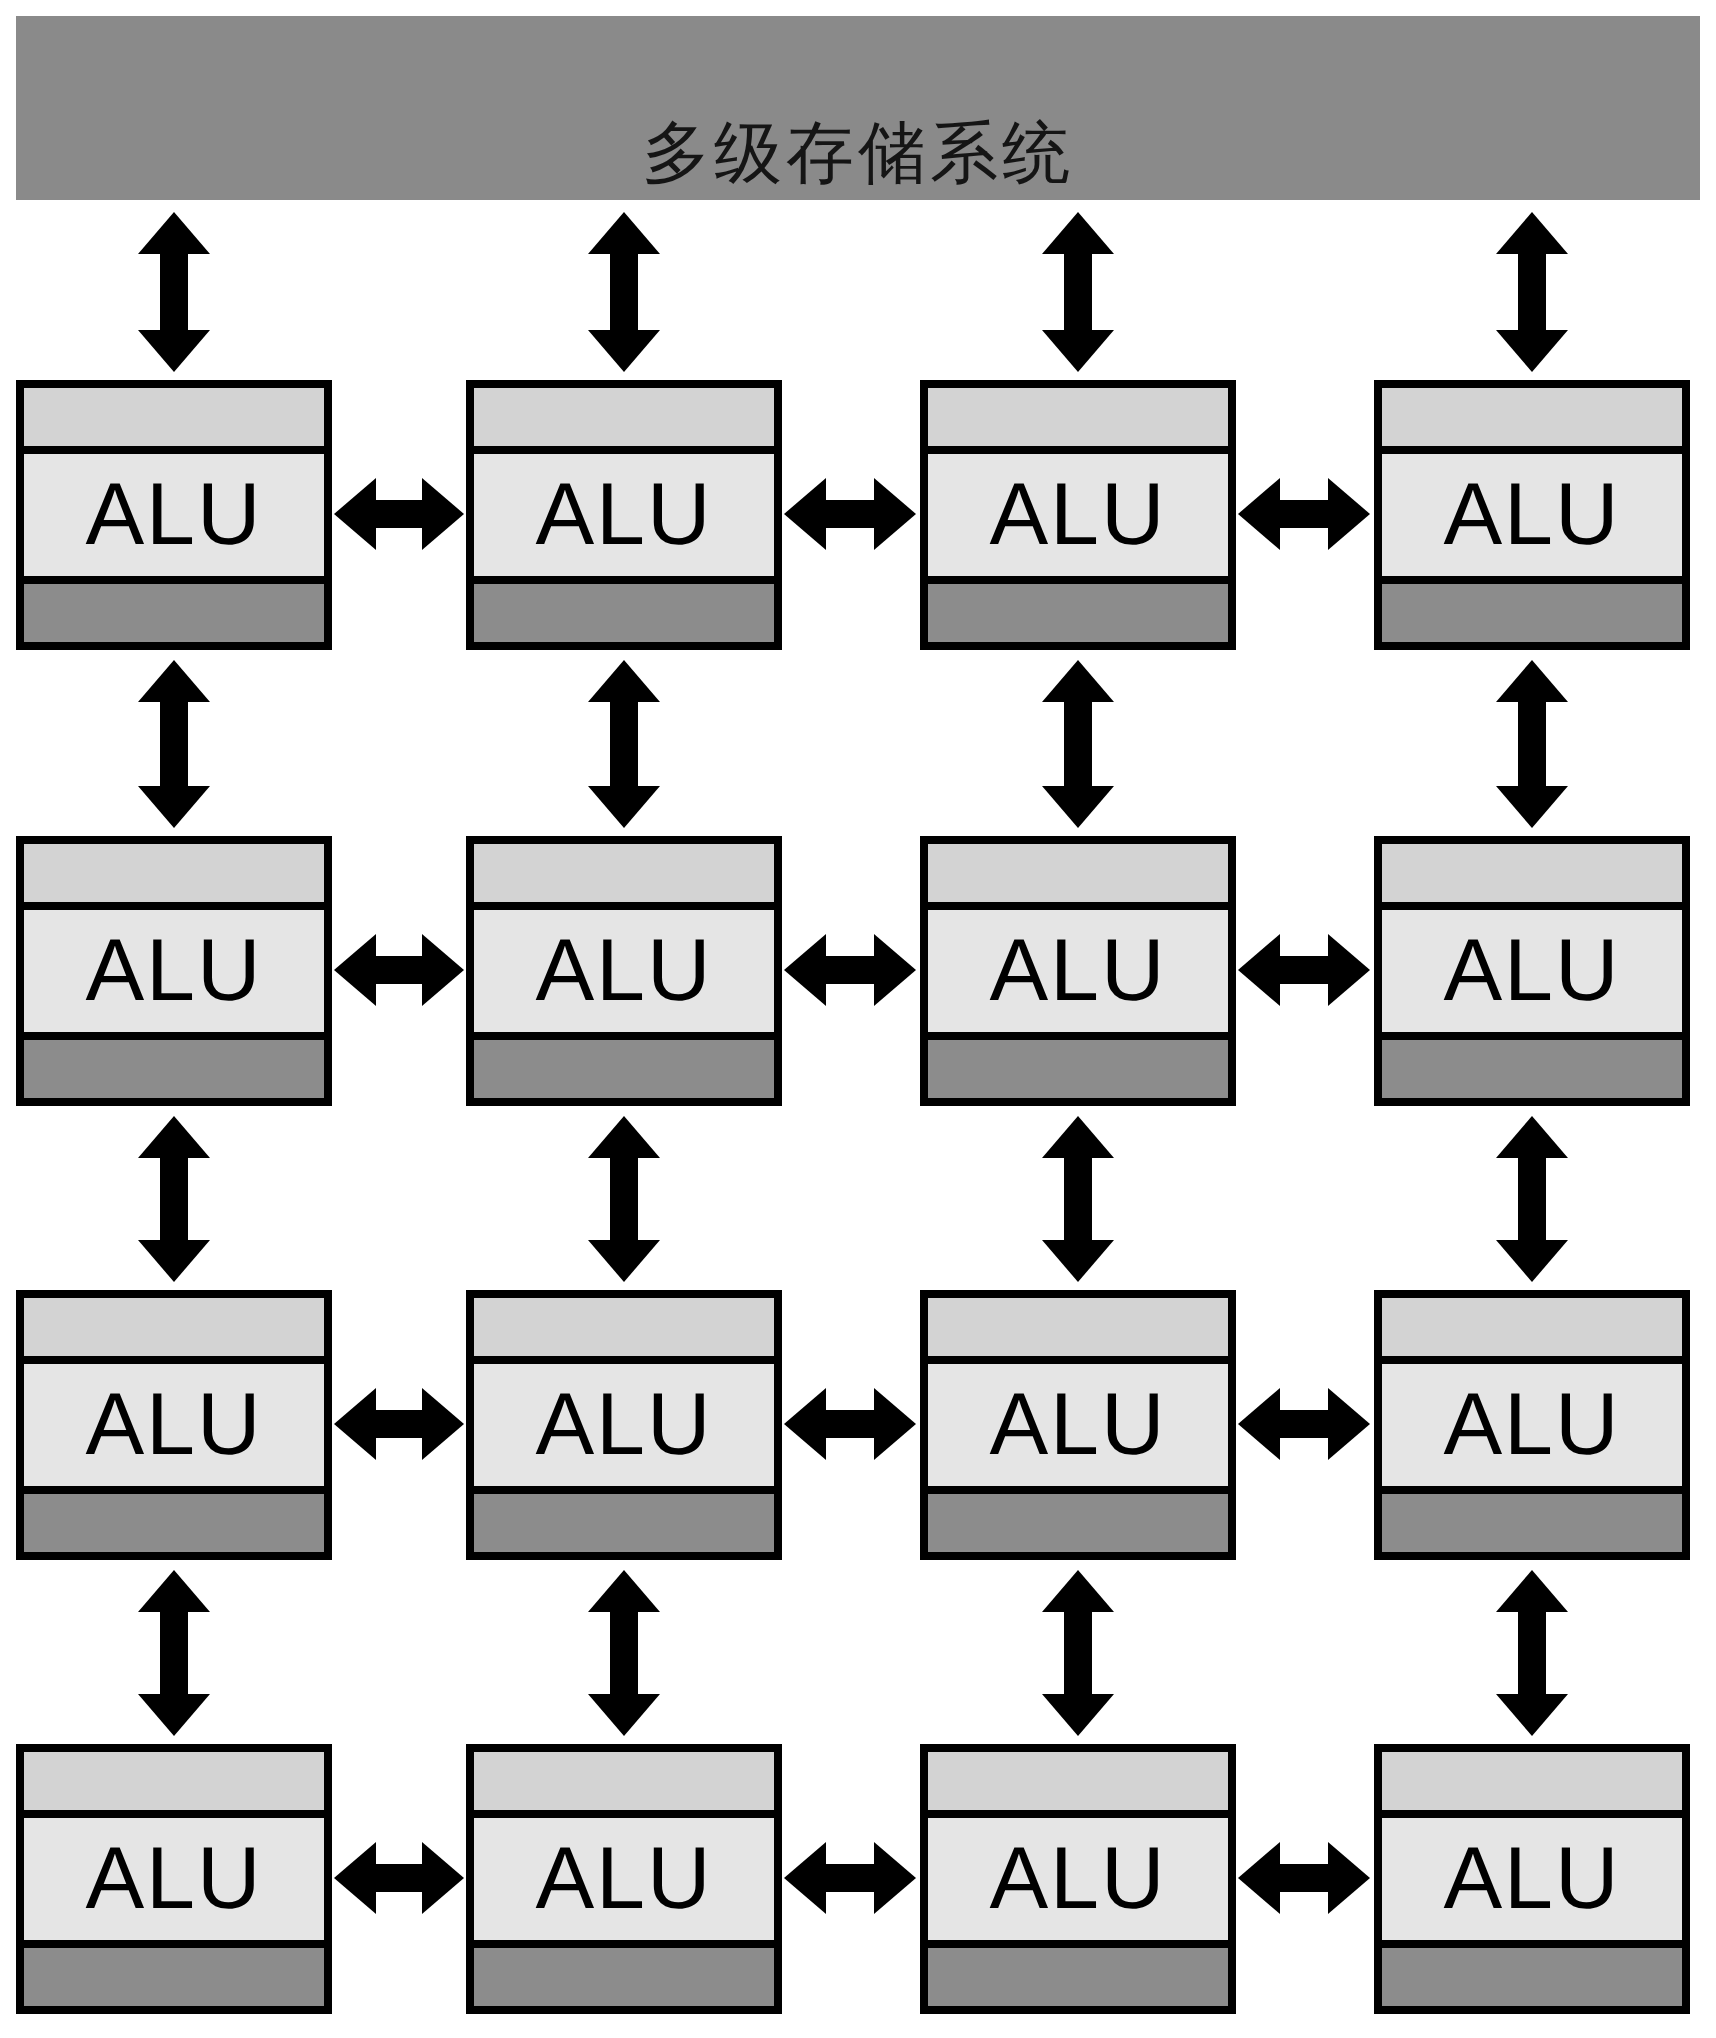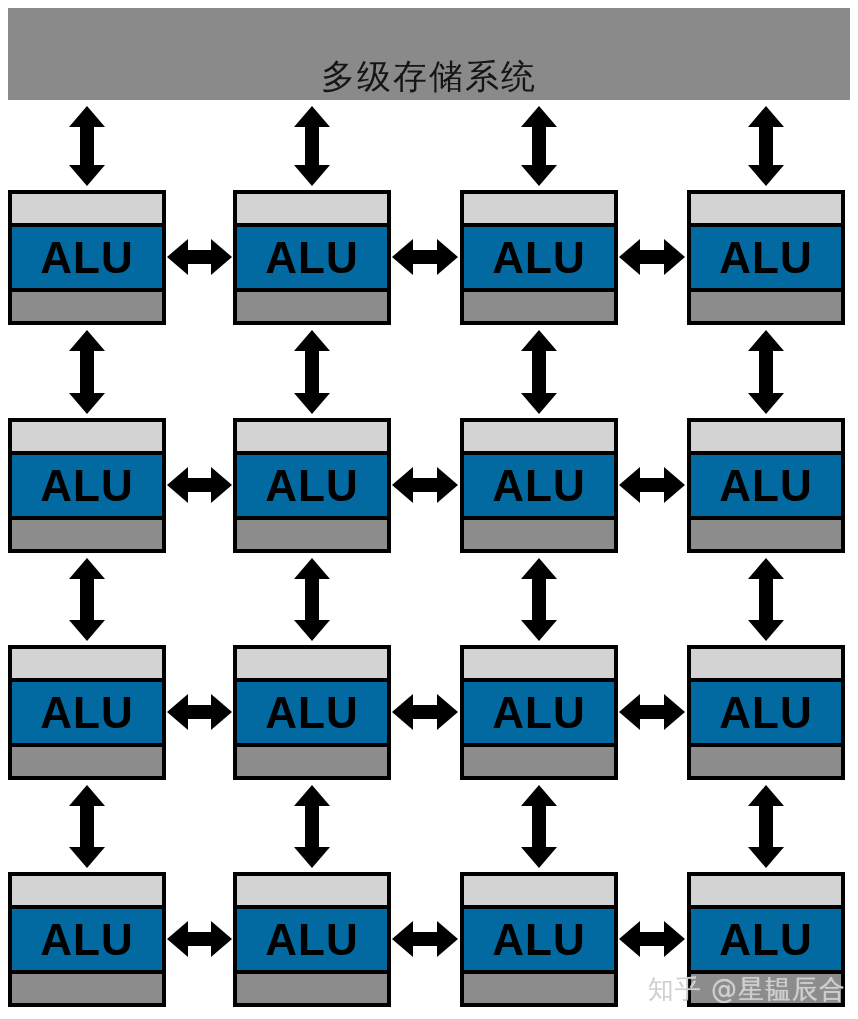"ALU" .band-mid { background: #0369a1 -> #e5e5e5; font-weight: 700 -> 400 }
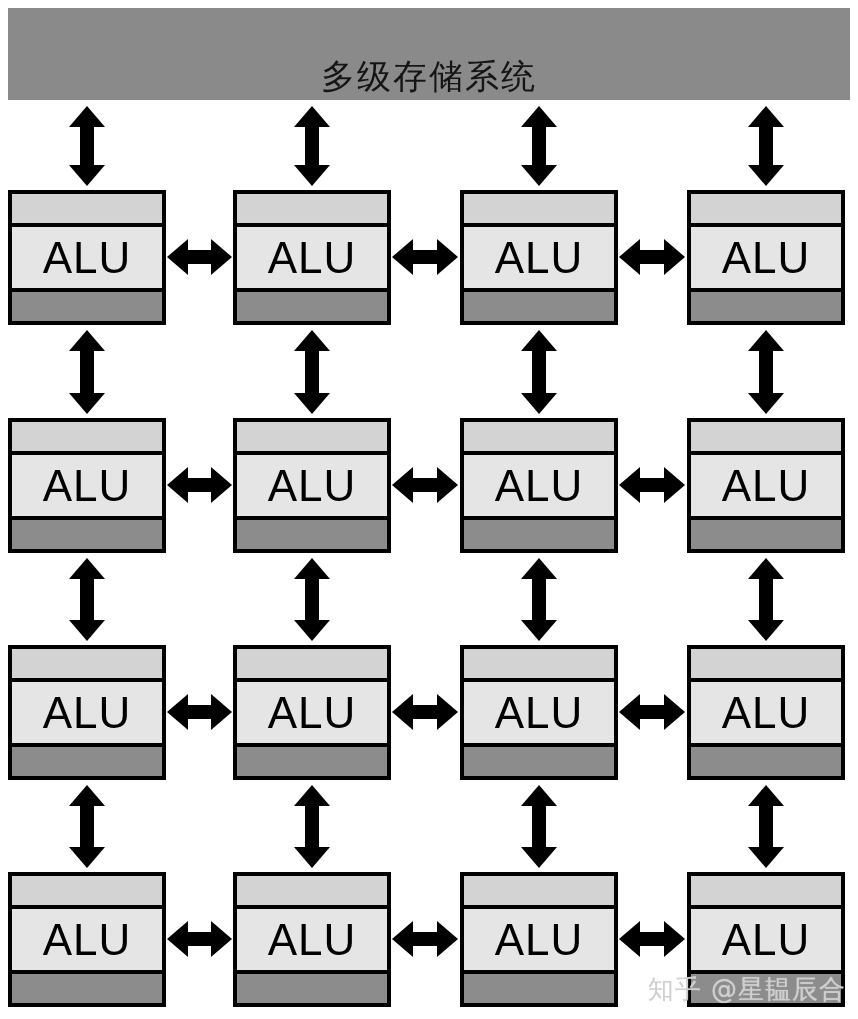"知乎 @星韫辰合" div.watermark { html: <div>知乎 @星韫辰合</div> -> none }
